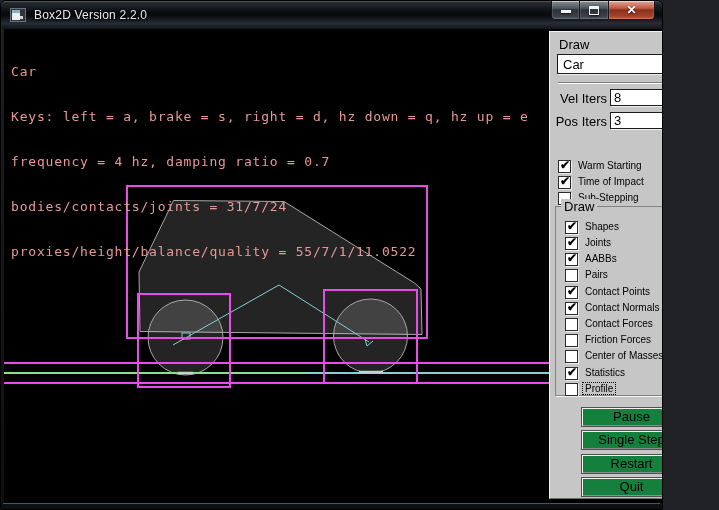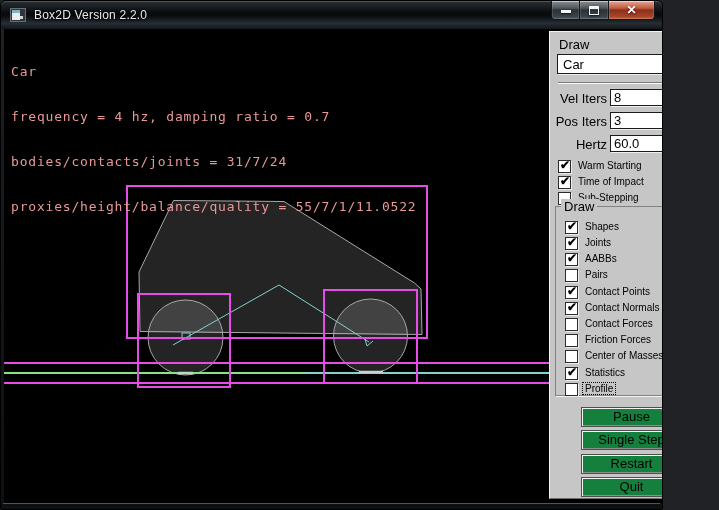"Keys: left = a, brake" div { html: none -> <div>Keys: left = a, brake = s, right = d, hz down = q, hz up = e</div> }
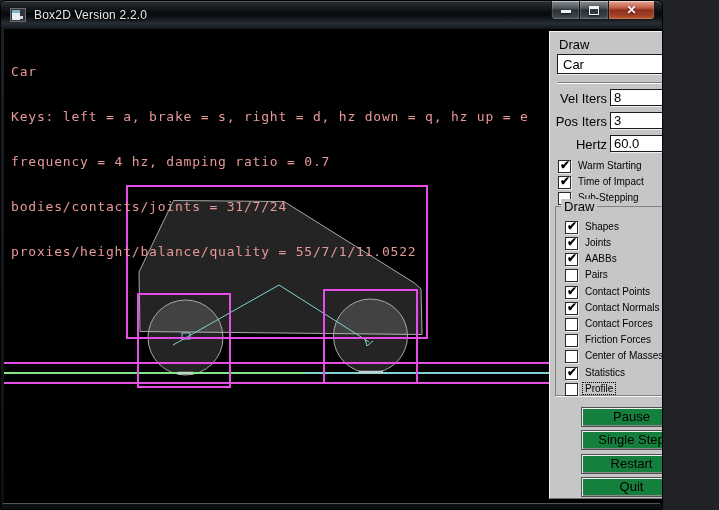"Hertz" div.spinner-row { html: <div> <span>Hertz</span> <input> <span> <span> <span></span> </span> <span> <span></span> </span> </span> </div> -> none }
